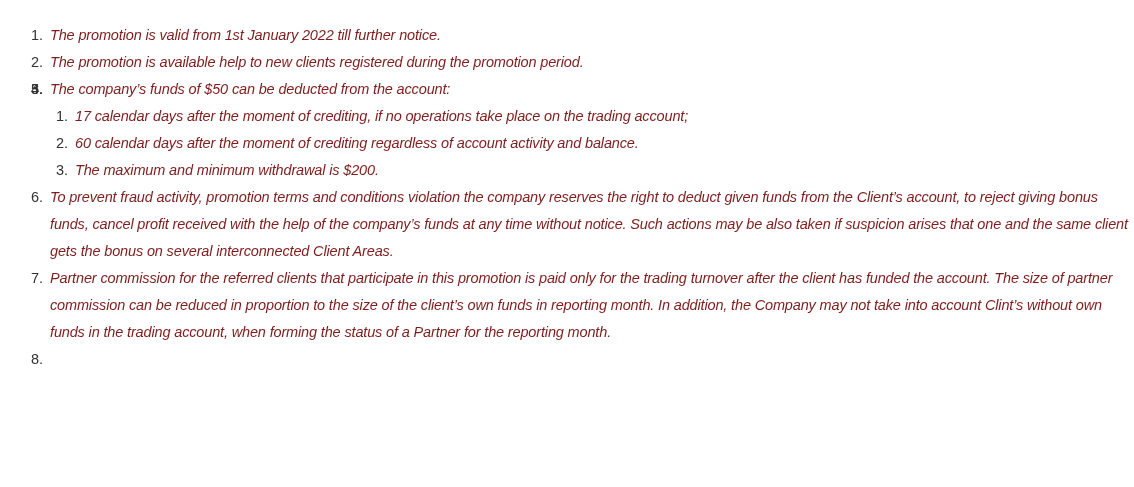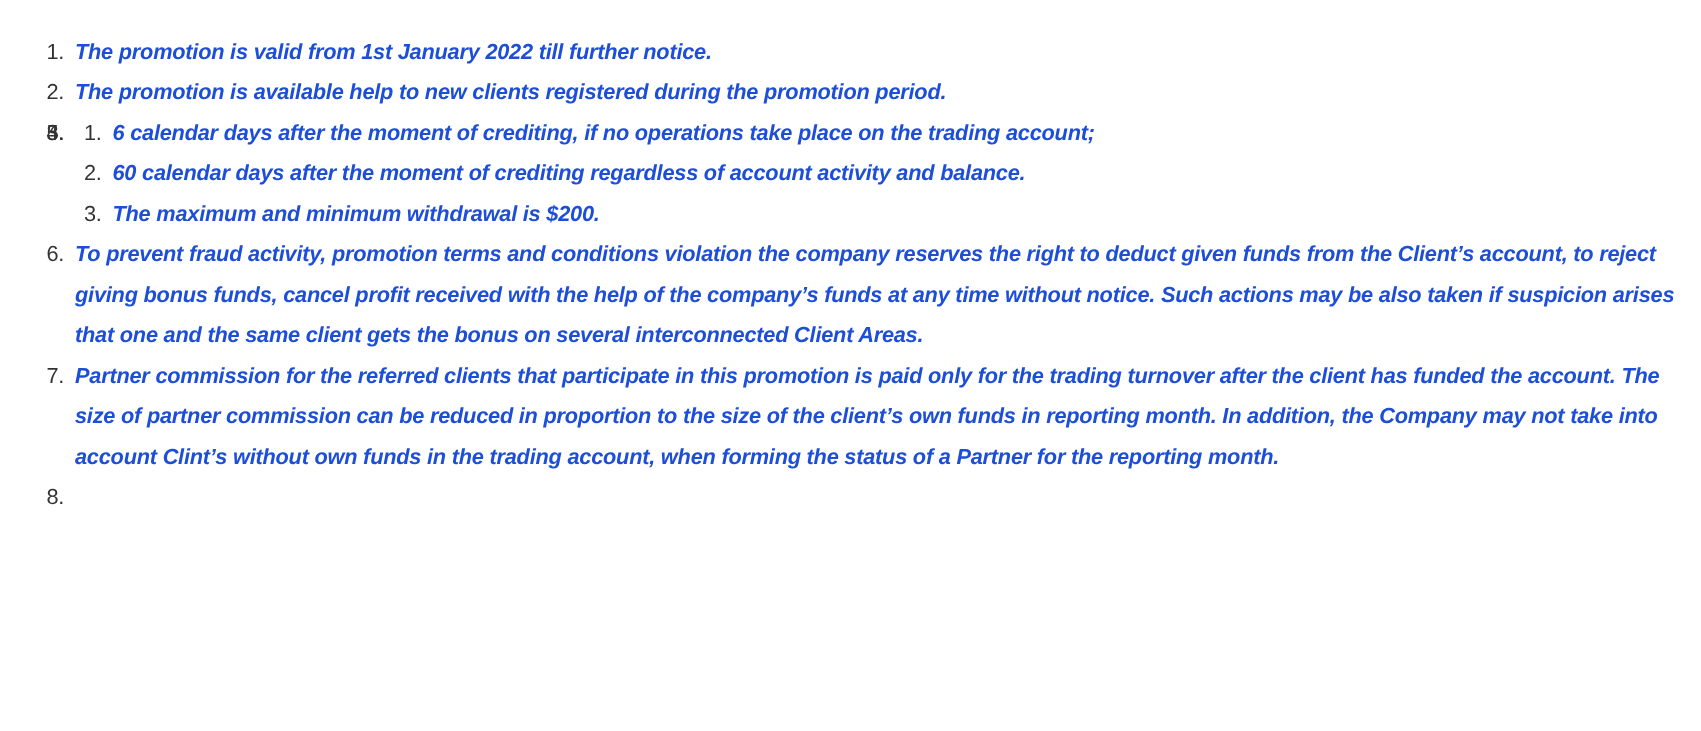"The promotion is valid from" .txt { color: #1d4ed8 -> #7f1d1d; font-weight: bold -> normal }
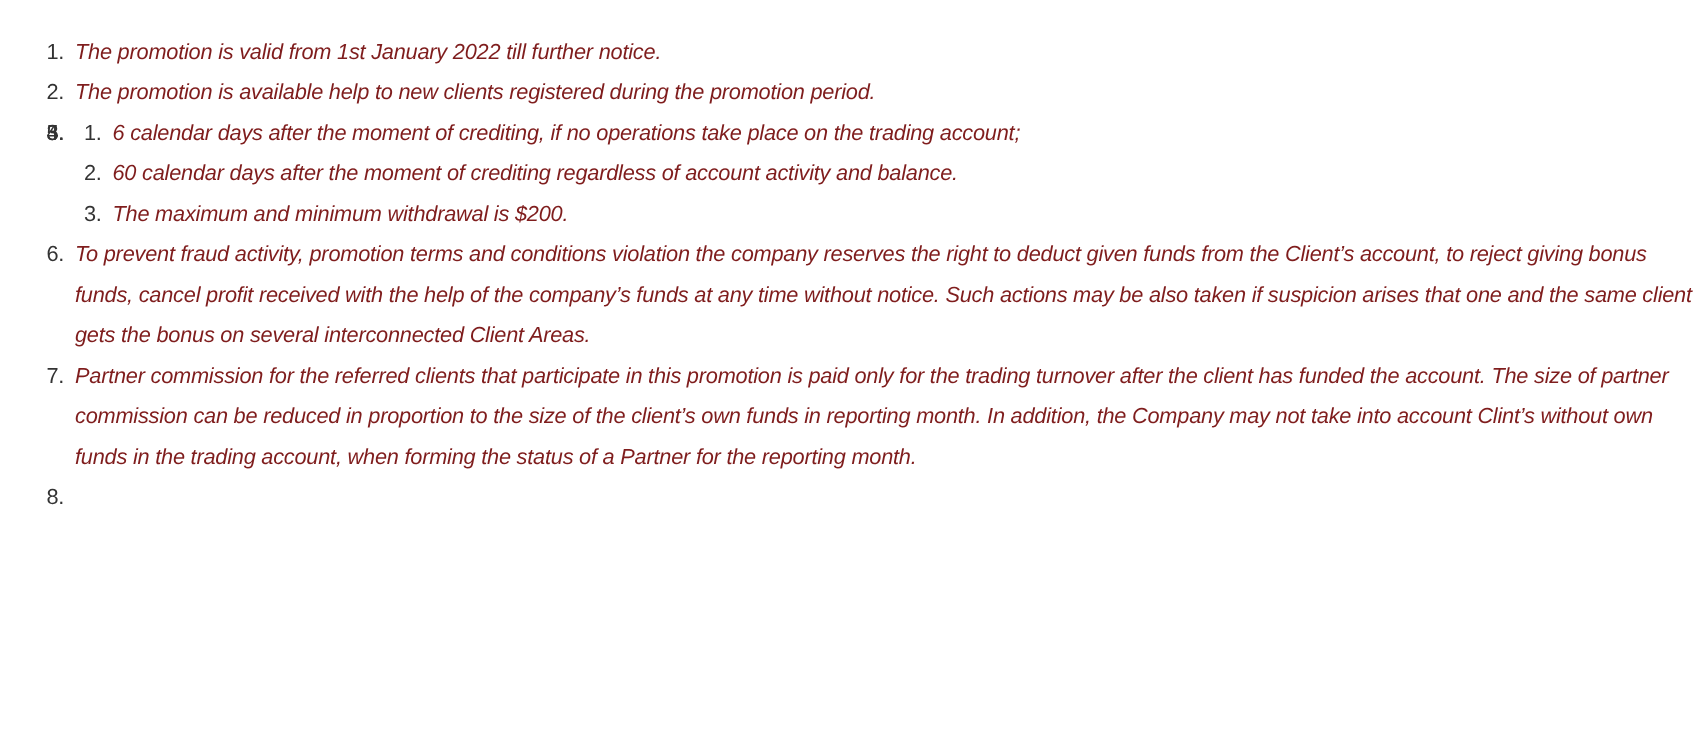"The company’s funds of $50" span.txt { html: none -> <span>The company’s funds of $50 can be deducted from the account:</span> }
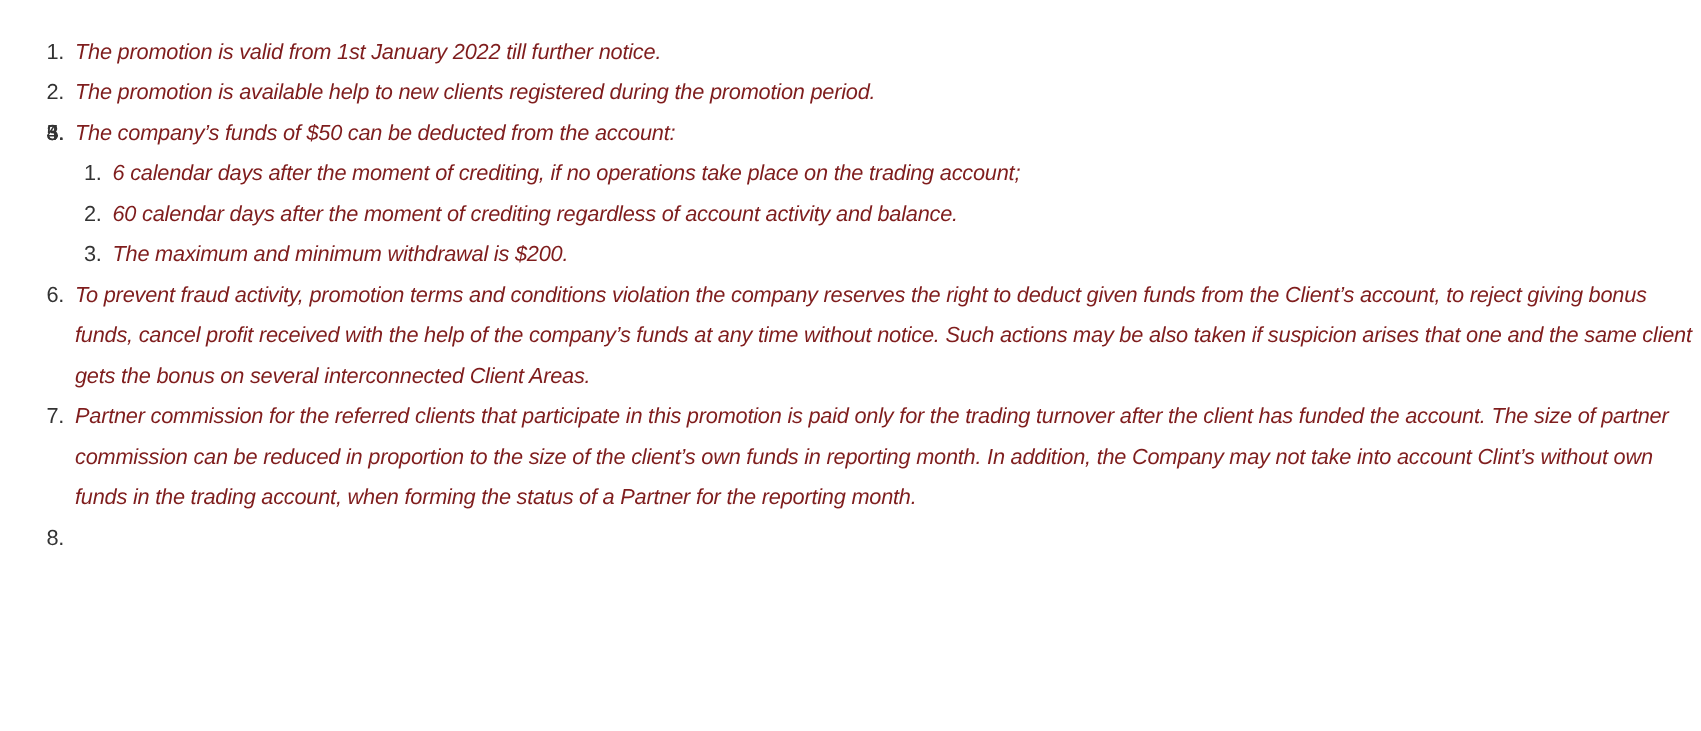"6 calendar days after the" span.txt { text: 6 -> 17 }
